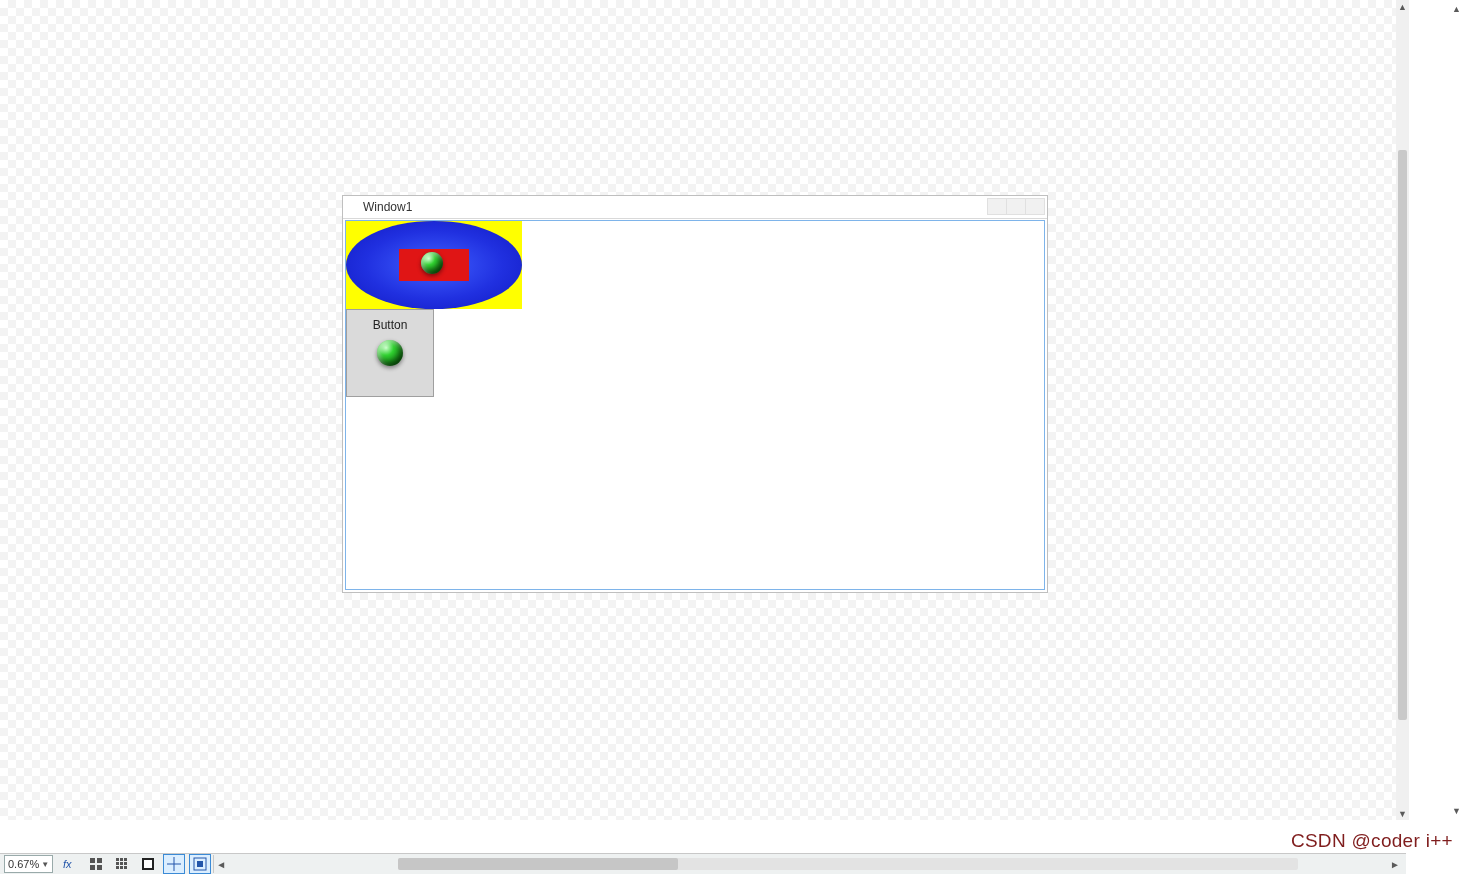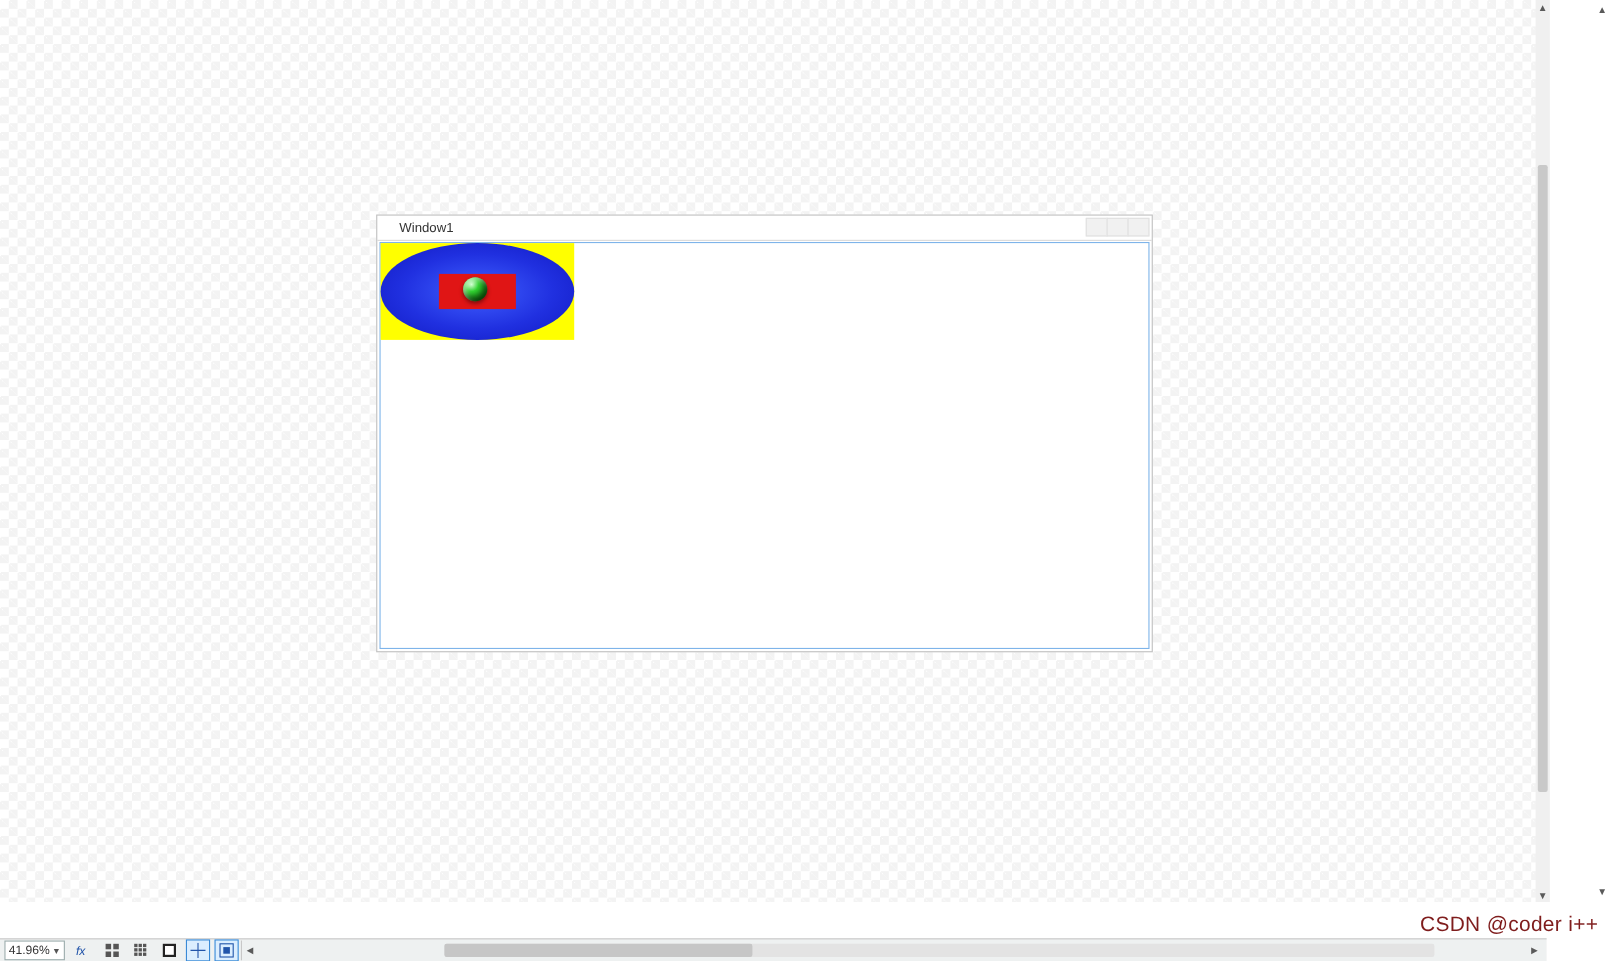"Button" div.btn-ctl { html: none -> <div> <span>Button</span> <div></div> </div> }
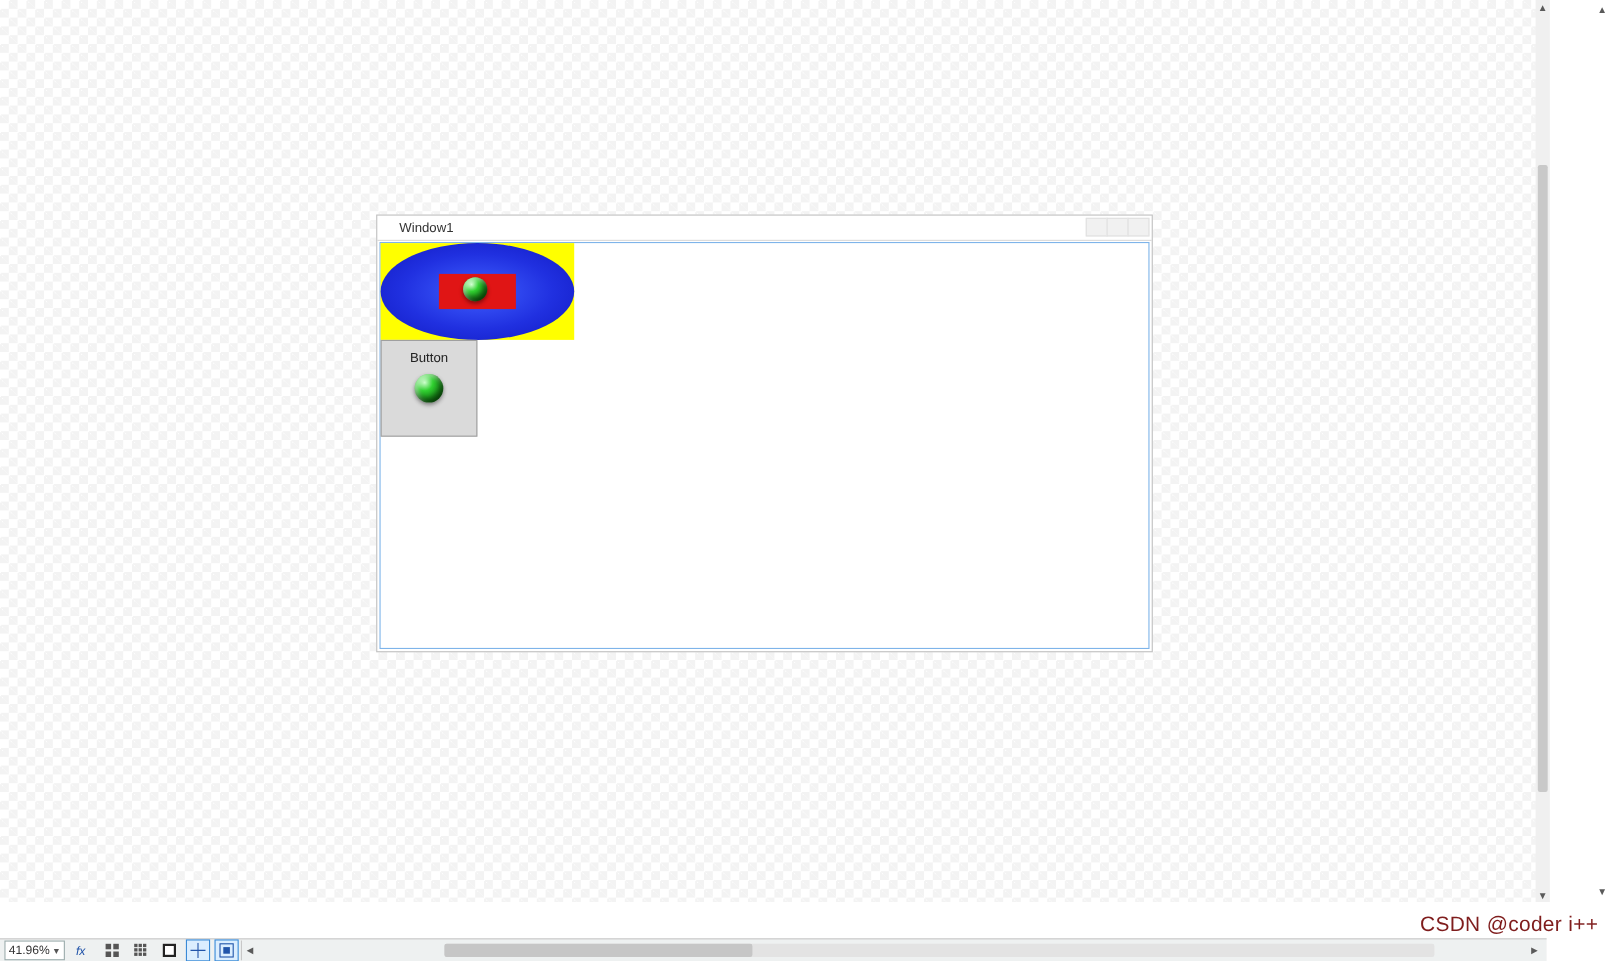"41.96%" span { text: 41.96% -> 0.67% }
